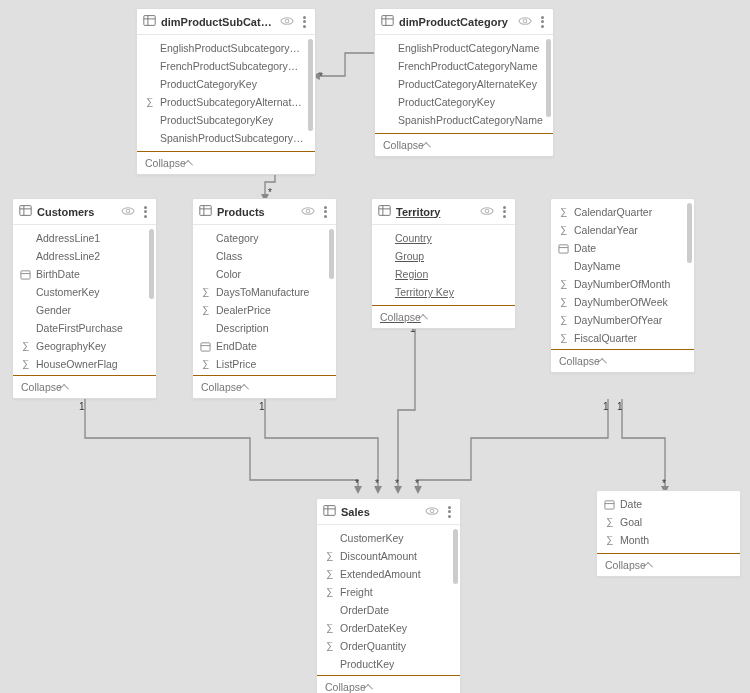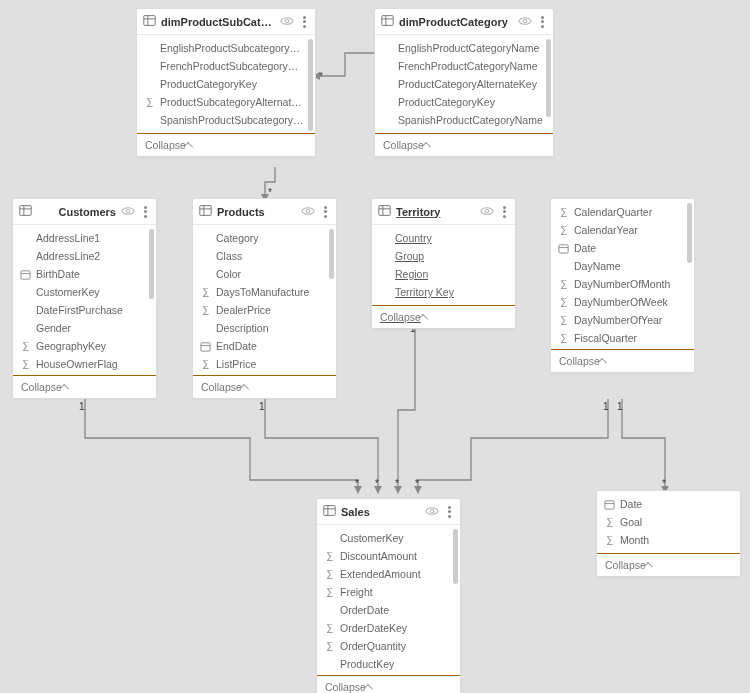"ProductSubcategoryKey" div.field-row { html: none -> <div> <span></span> <span>ProductSubcategoryKey</span> </div> }
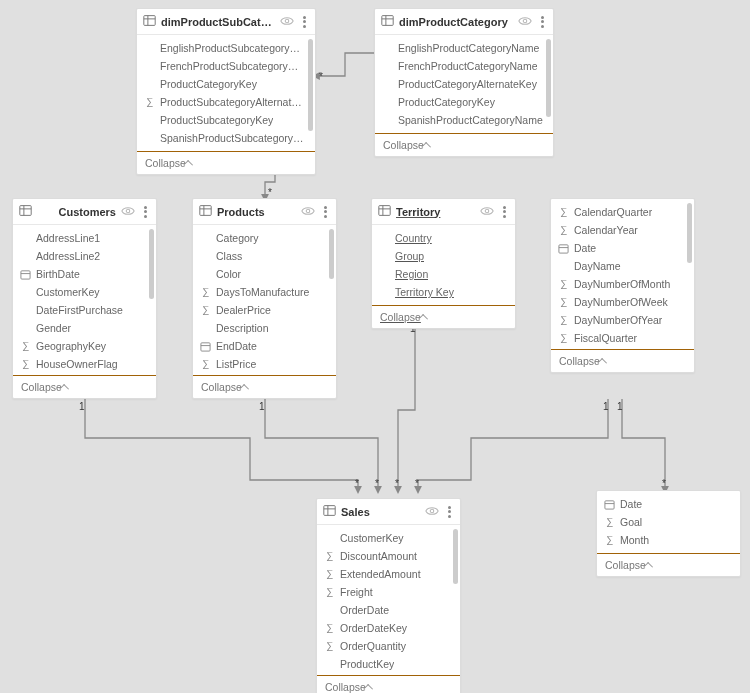"Customers" div.card { text-align: right -> none }
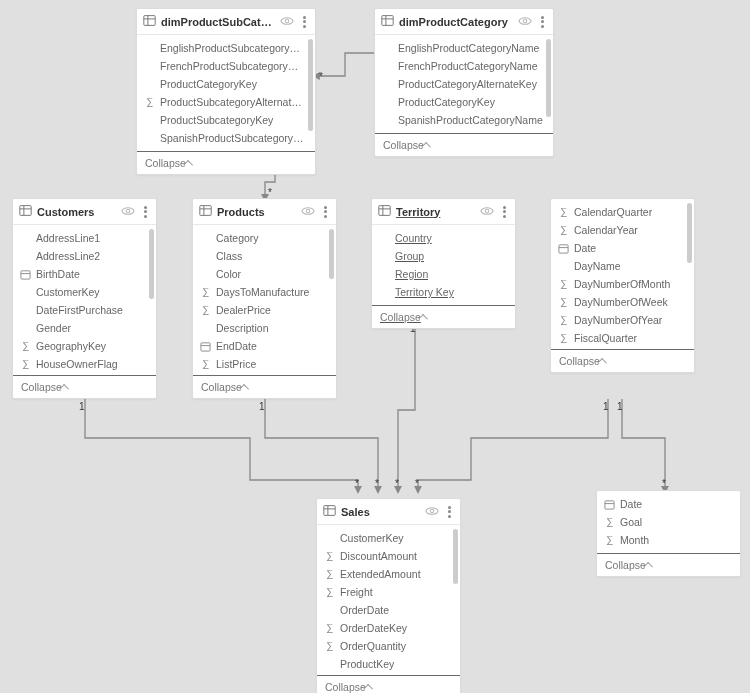"DateFirstPurchase" div.field-row { order: before "Gender" -> after "Gender" }
